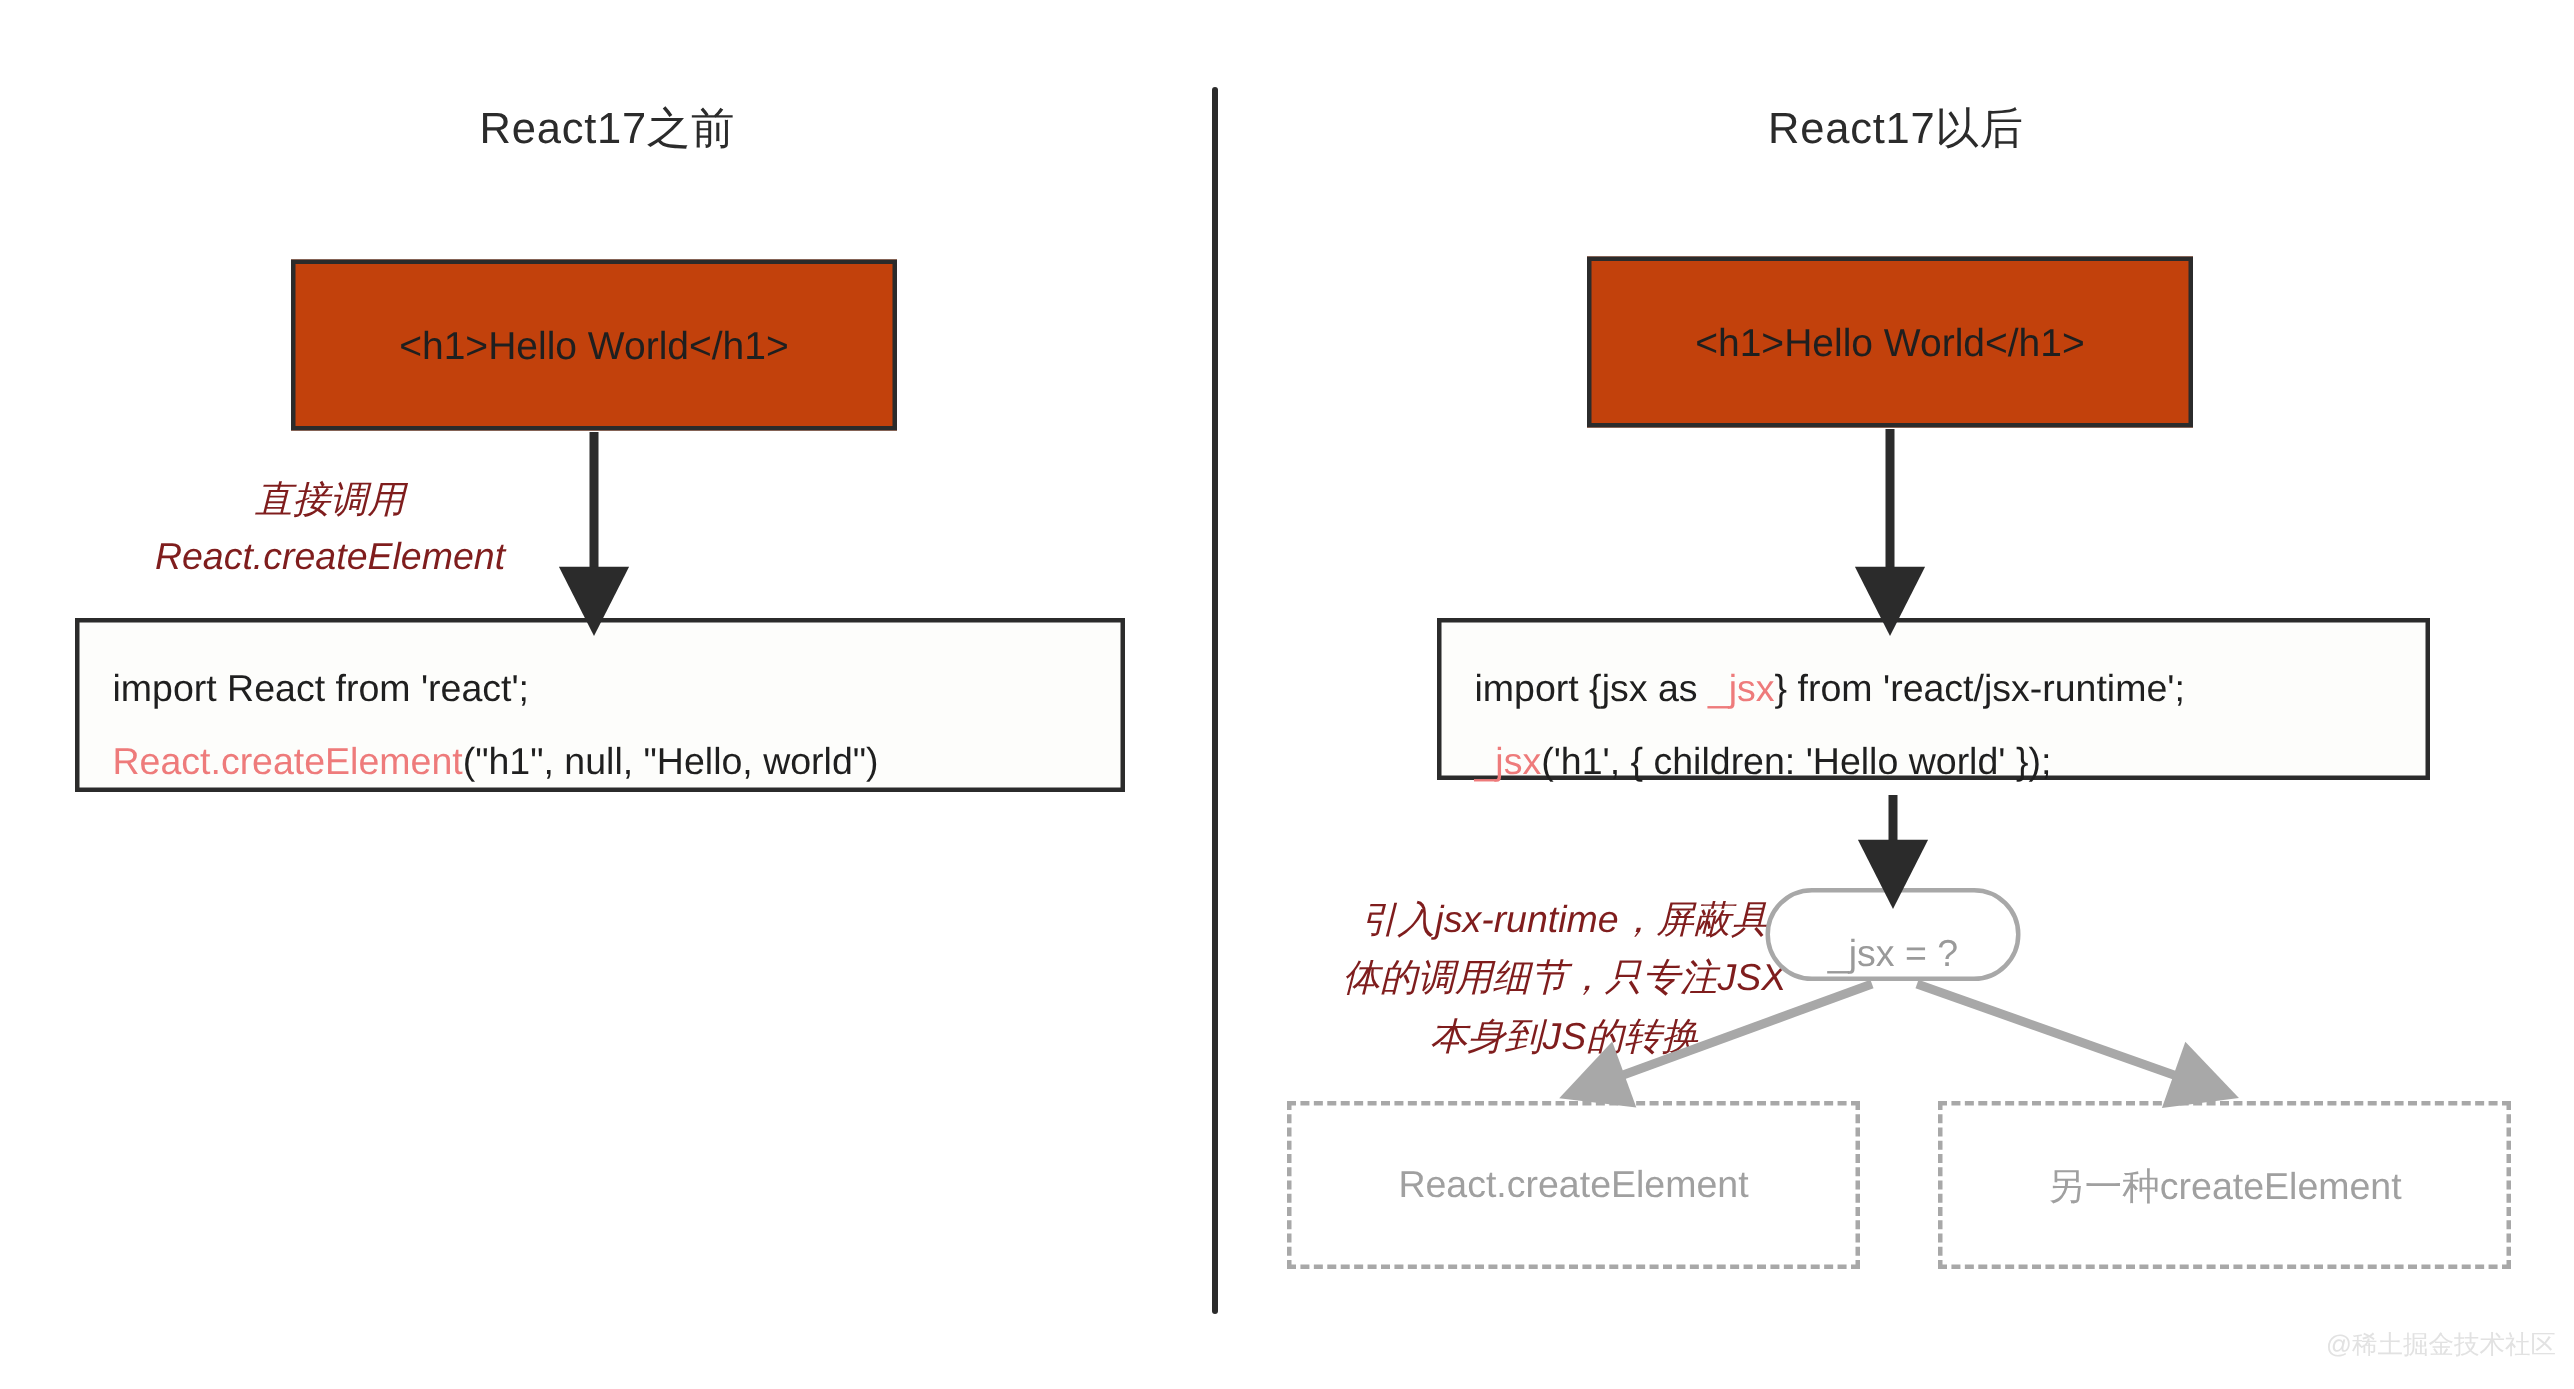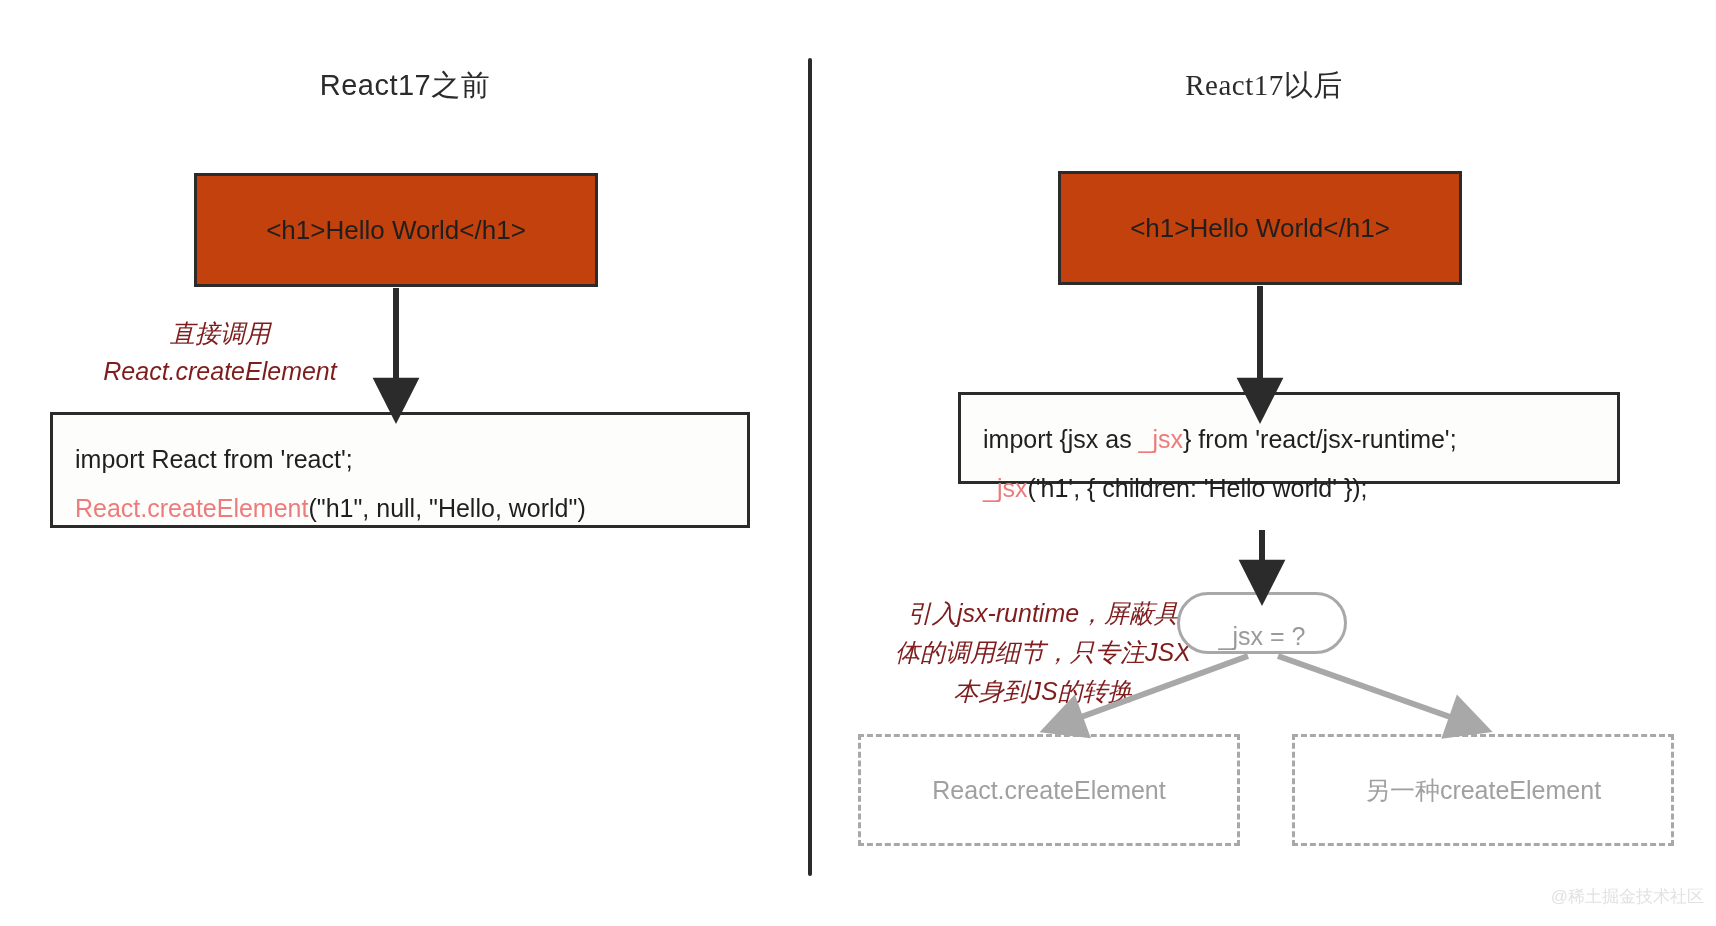"React17以后" #title-right { font-family: Liberation Serif, serif -> none }
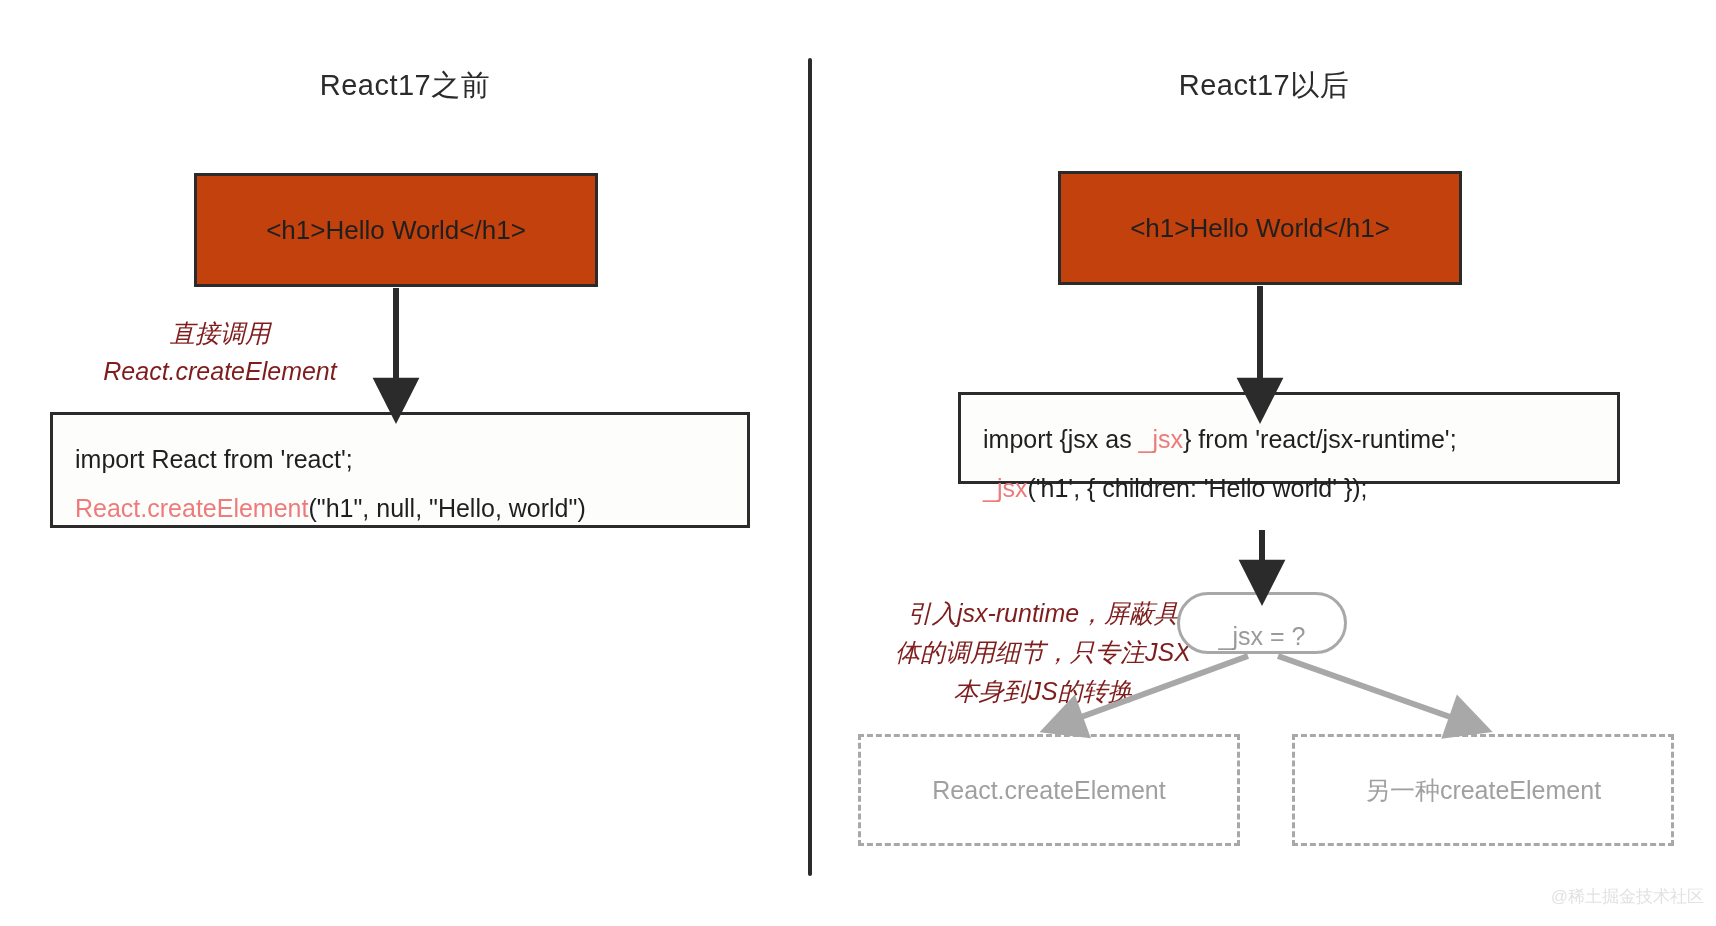"import {jsx as _jsx} from" #code-right { height: 92px -> 108px; top: 392px -> 412px }
